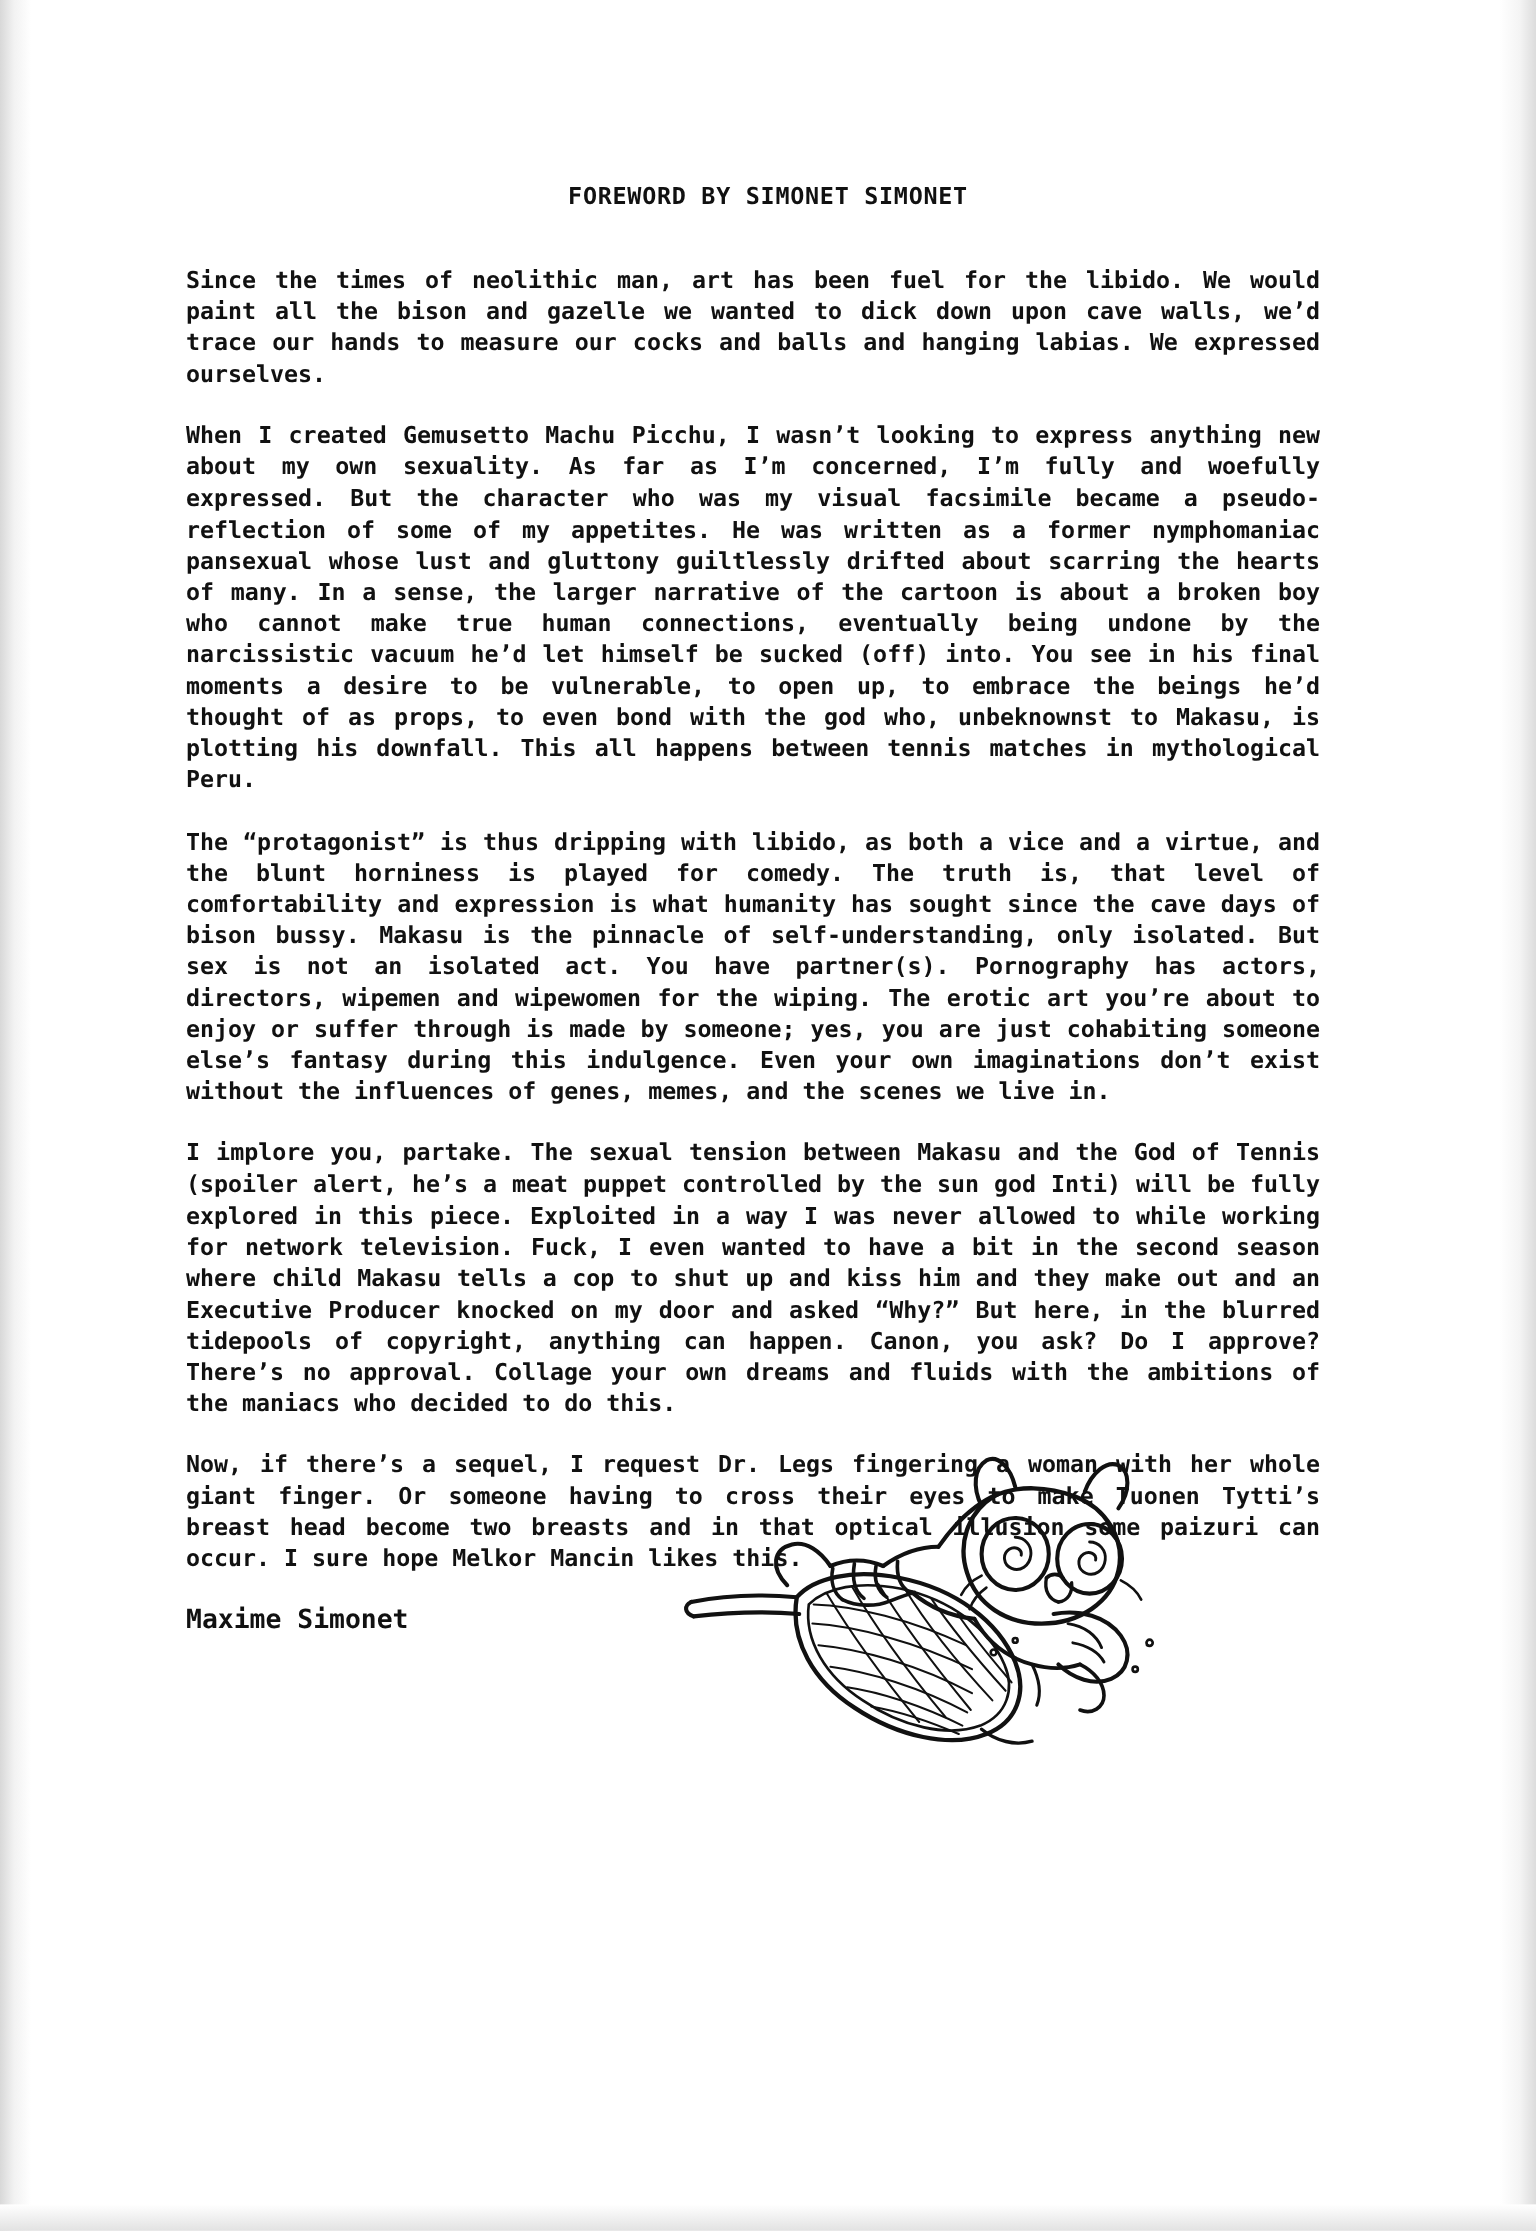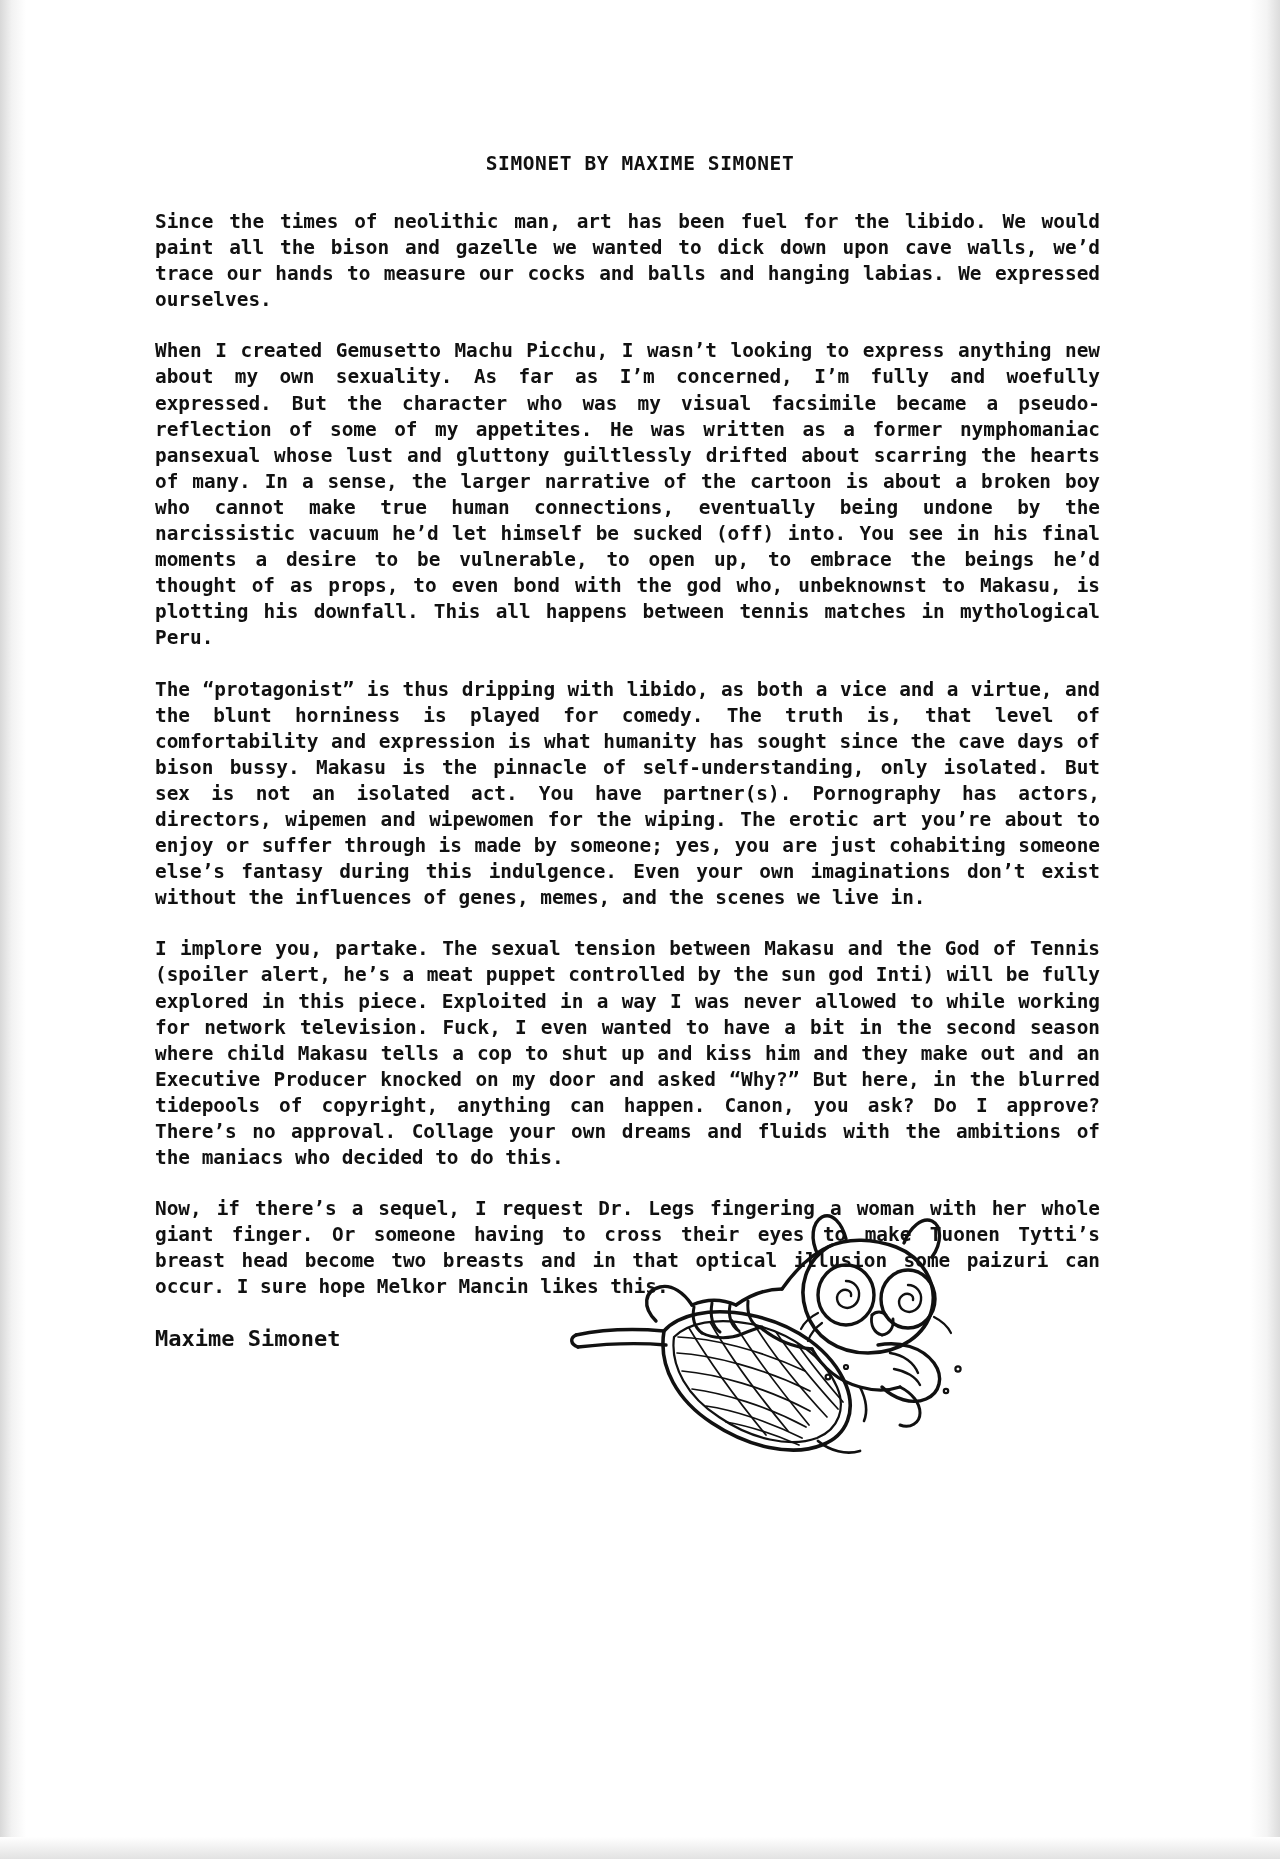"SIMONET BY MAXIME SIMONET" div.doc-header { text: SIMONET BY MAXIME -> FOREWORD BY SIMONET }
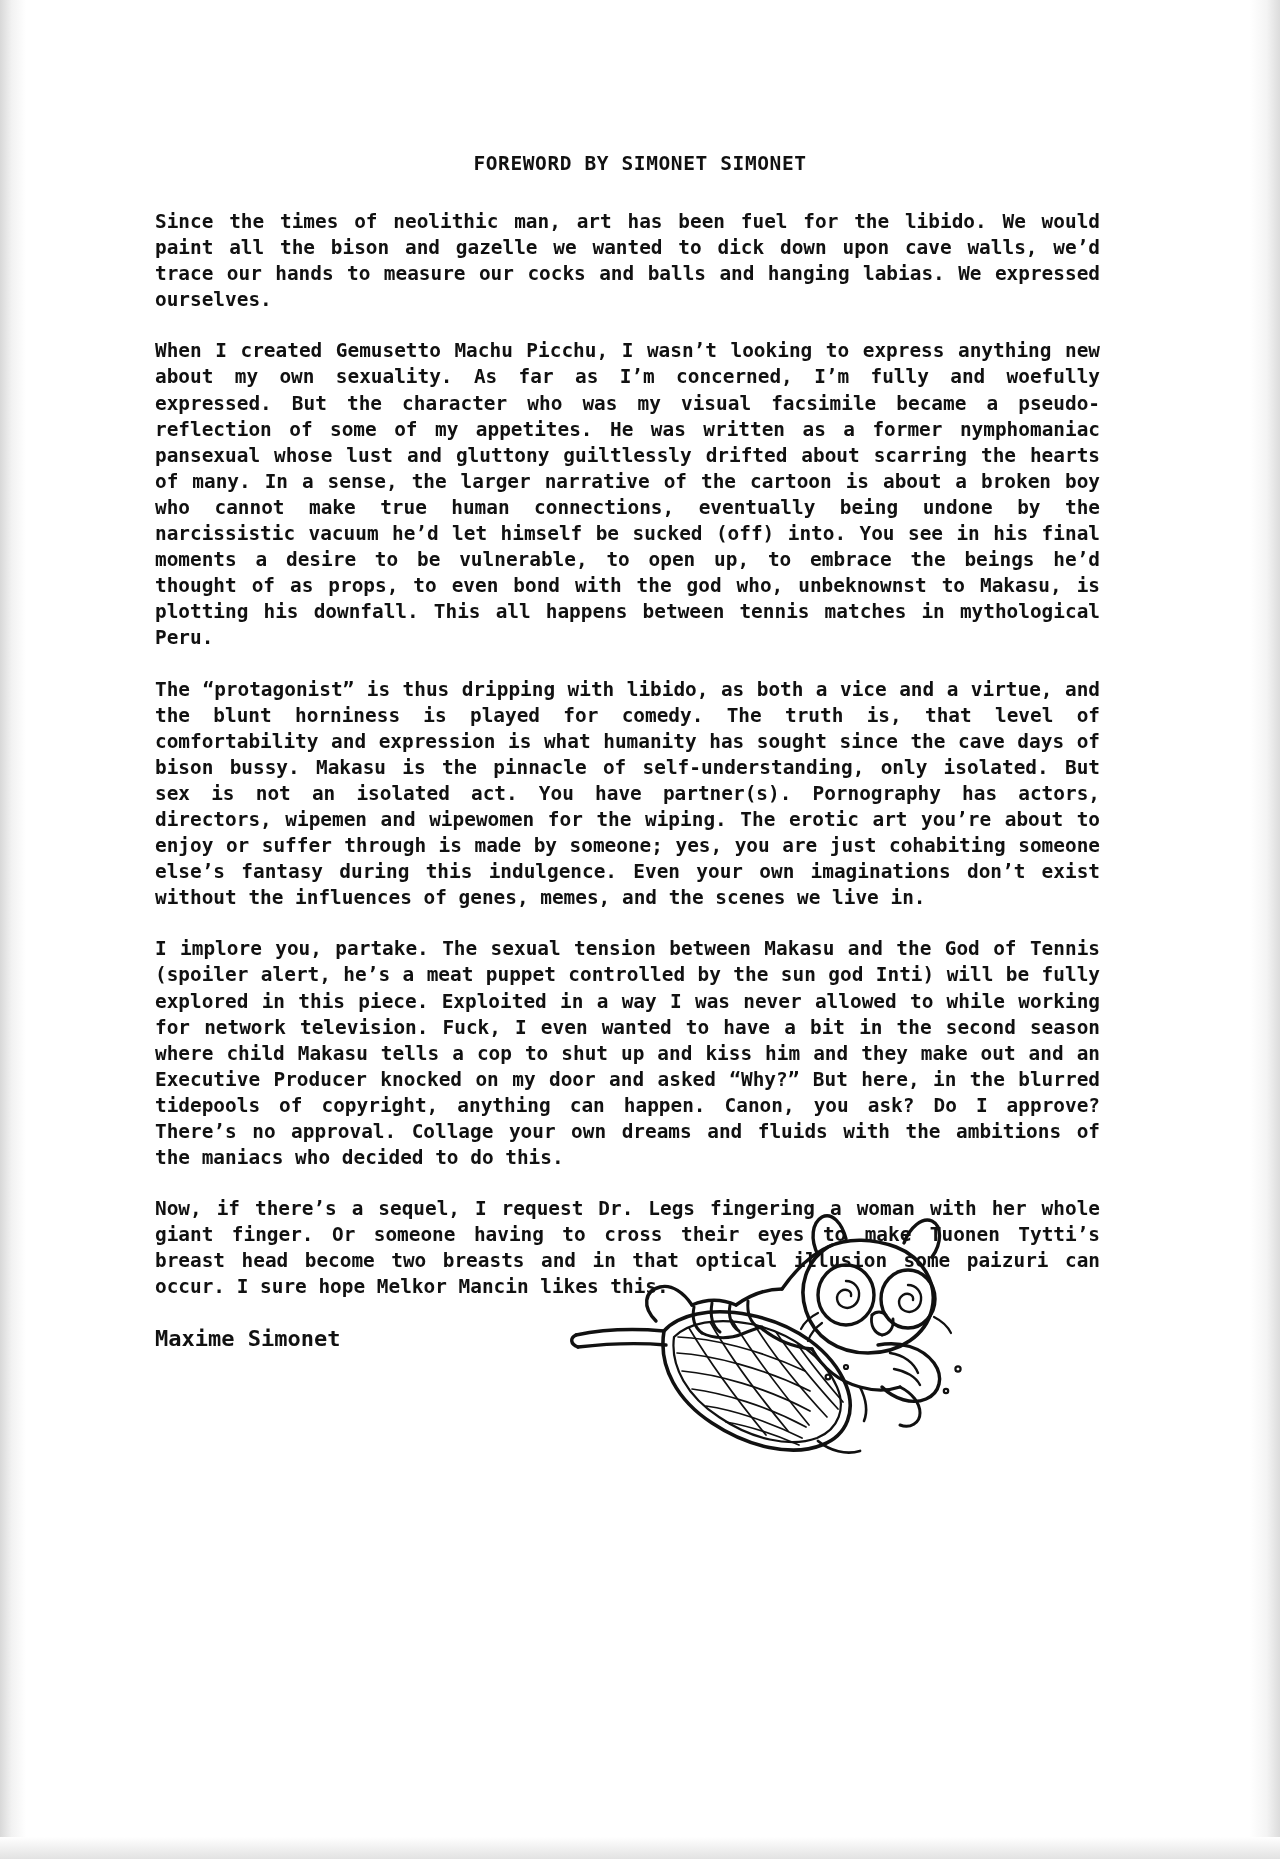"Since the times of neolithic" .body-block { top: 209px -> 221px }
